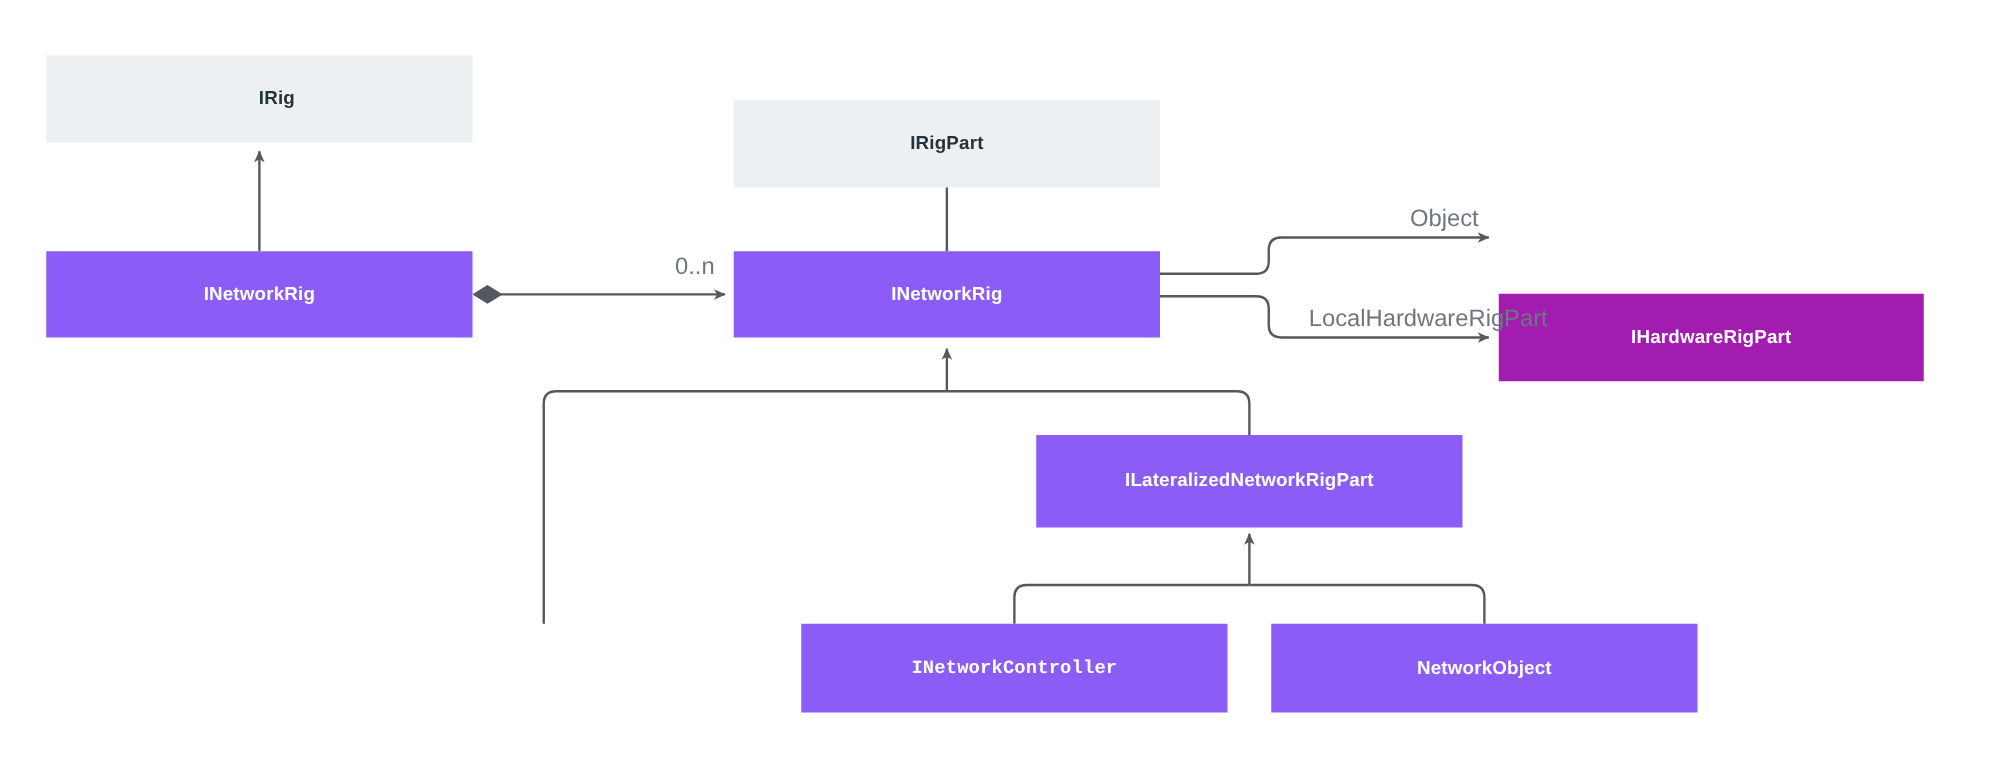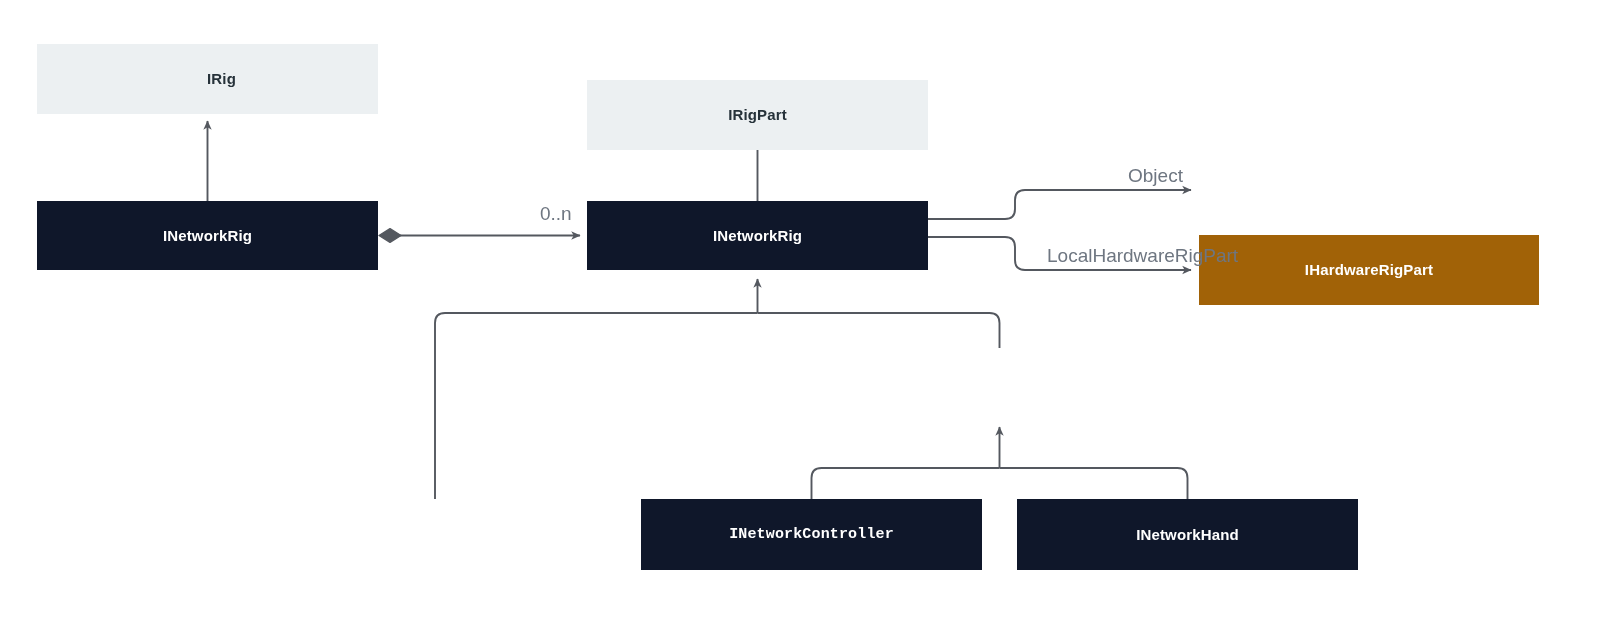"INetworkRig" .node-box.theme-interface { background: #0f172a -> #8b5cf6 }
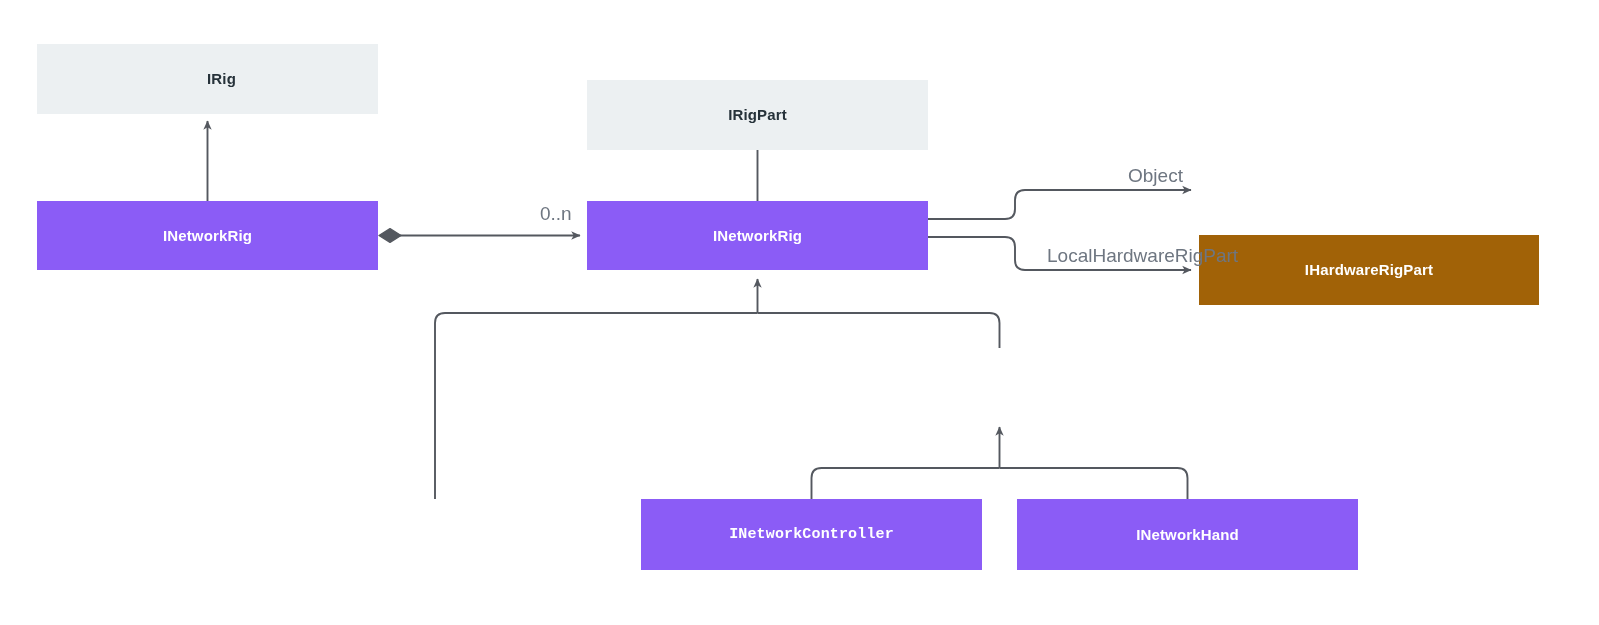"IHardwareRigPart" .node-box.theme-hardware { background: #a16207 -> #a21caf }
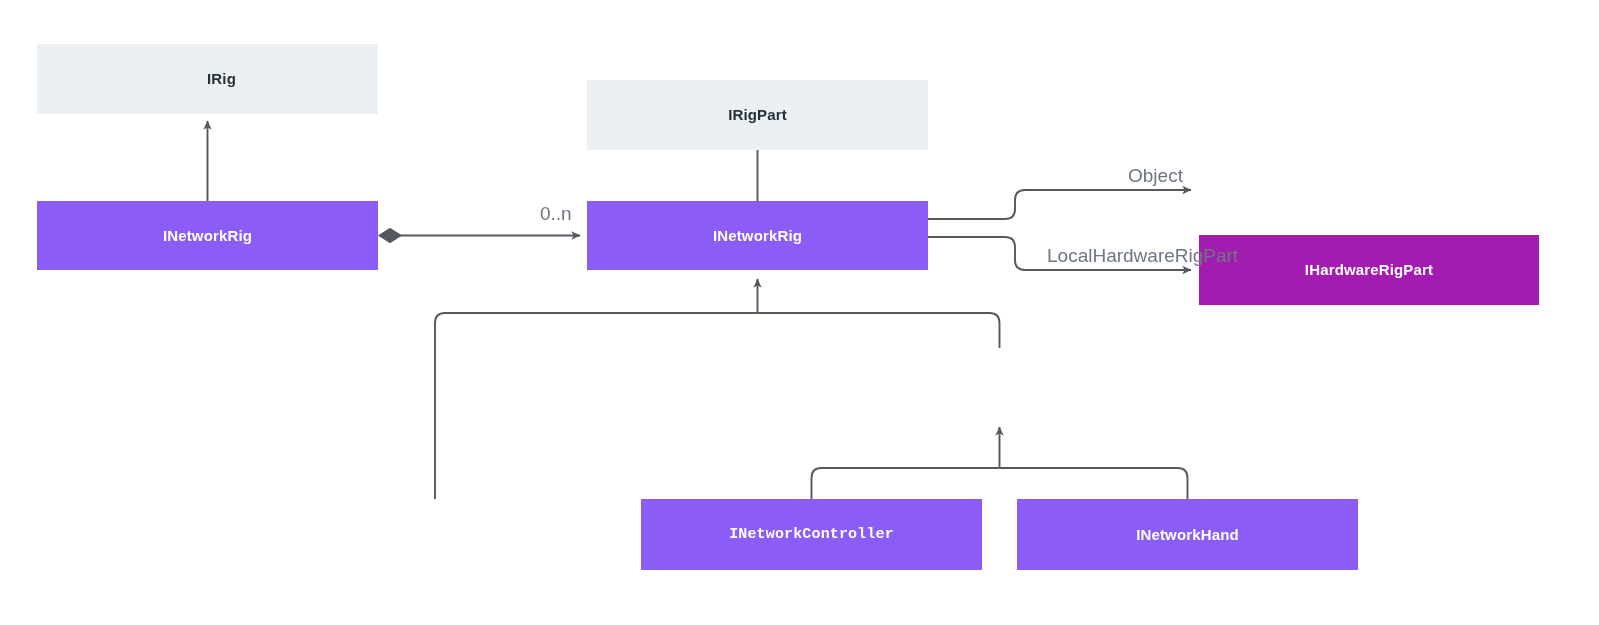"ILateralizedNetworkRigPart" div.node-box { html: none -> <div> <span>ILateralizedNetworkRigPart</span> </div> }
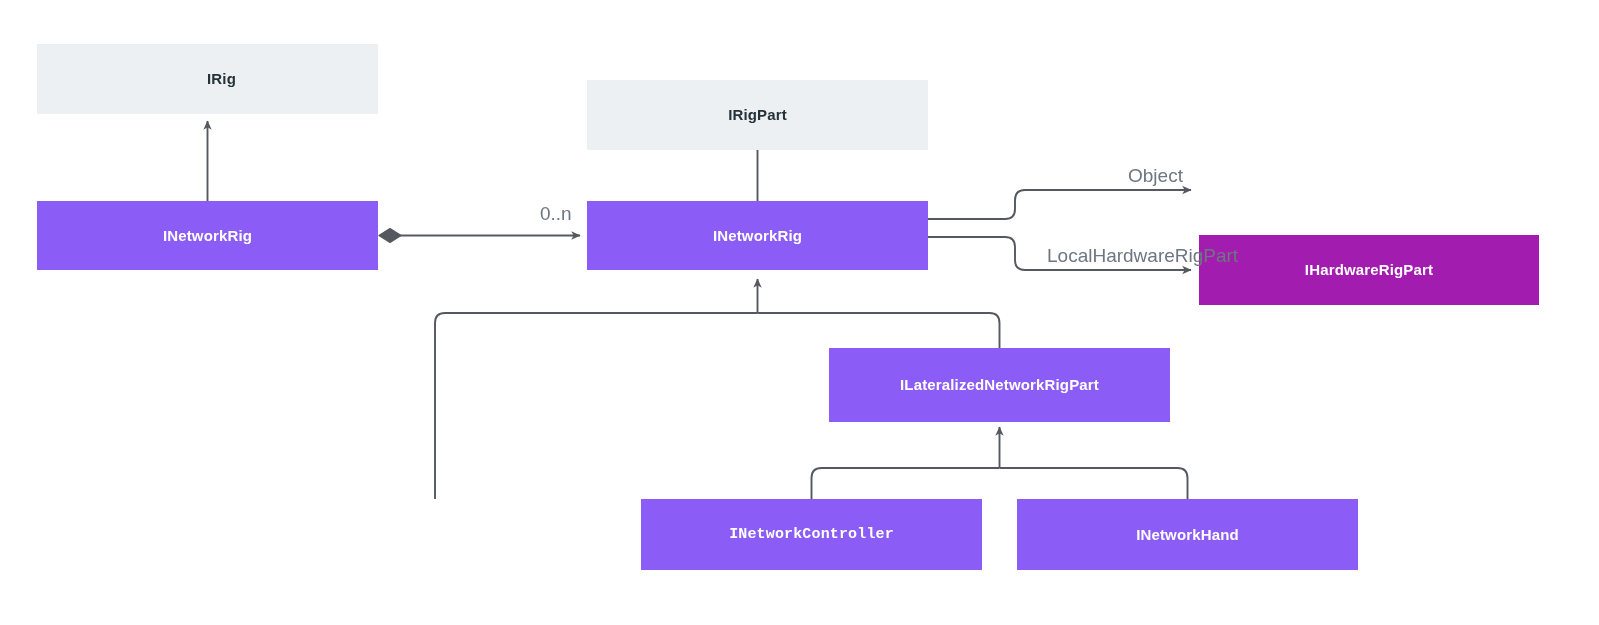"INetworkHand" span { text: INetworkHand -> NetworkObject }
